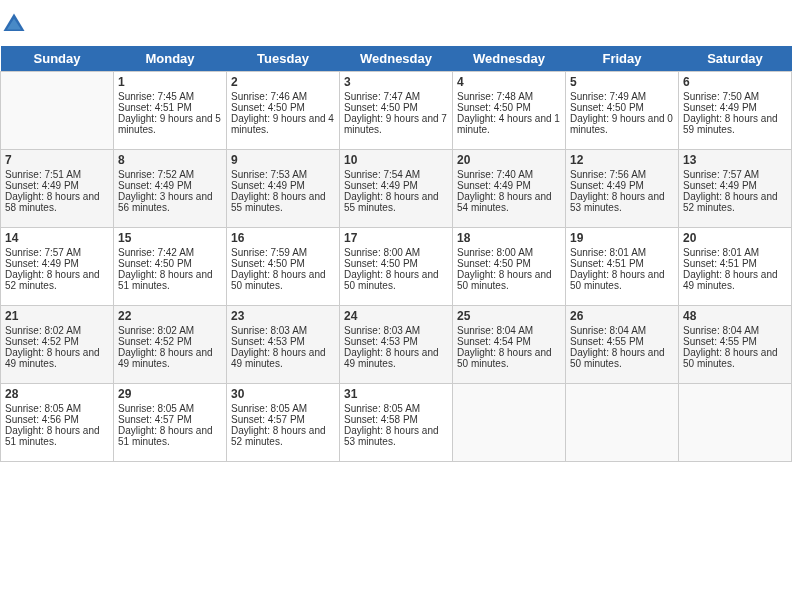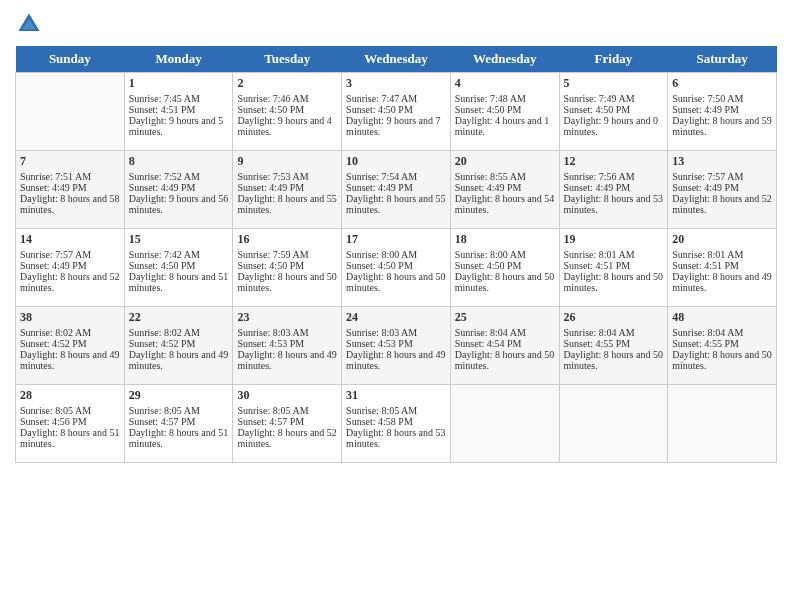"Sunday" .container { font-family: Liberation Serif, serif -> none; padding: 10px 15px -> 10px 0 }
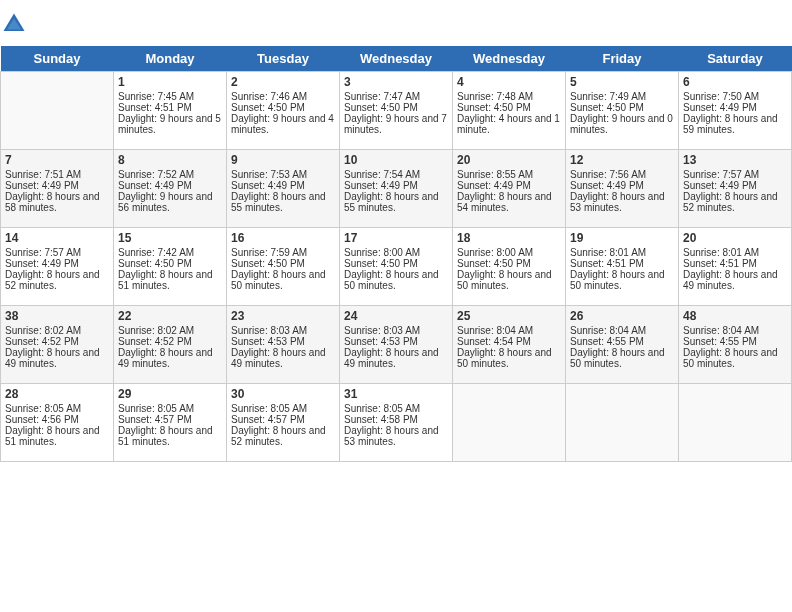"Sunrise: 8:55 AM" div { text: 8:55 -> 7:40 }
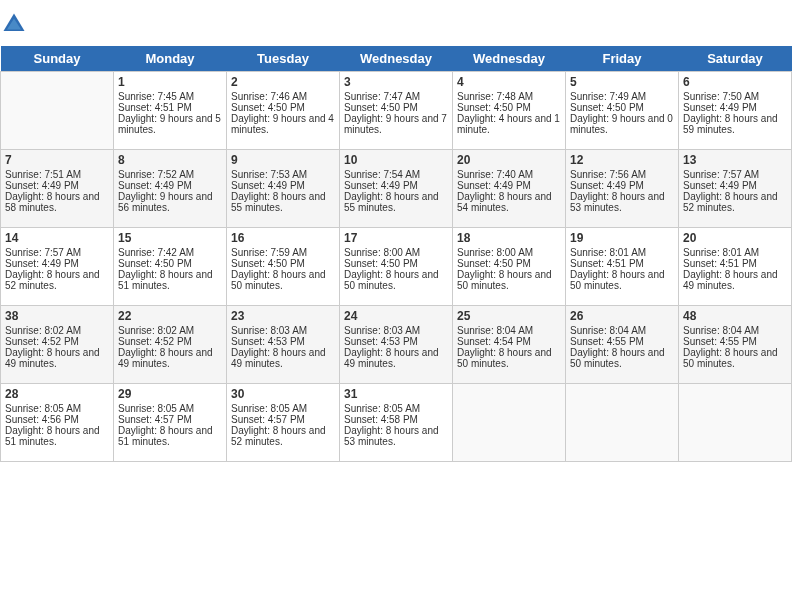"Daylight: 9 hours and 56" div { text: 9 -> 3 }
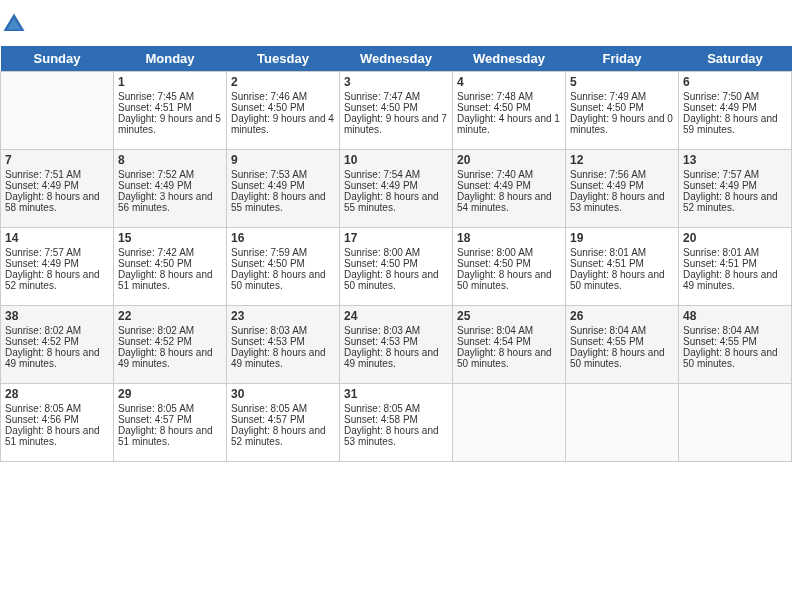"38" span.day-num { text: 38 -> 21 }
